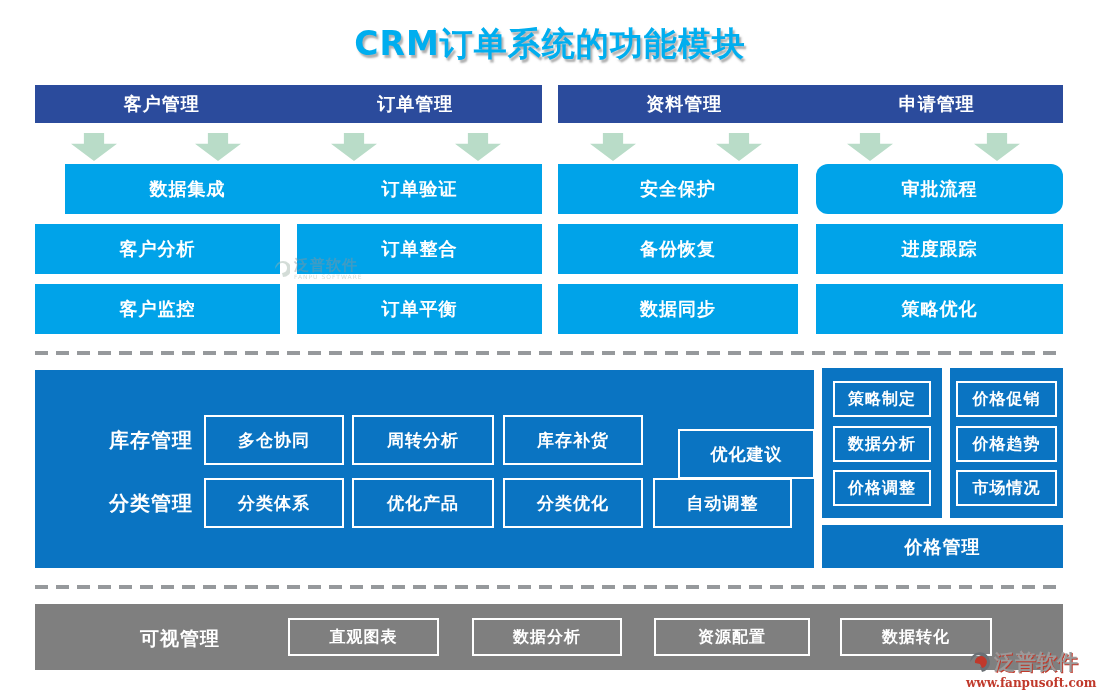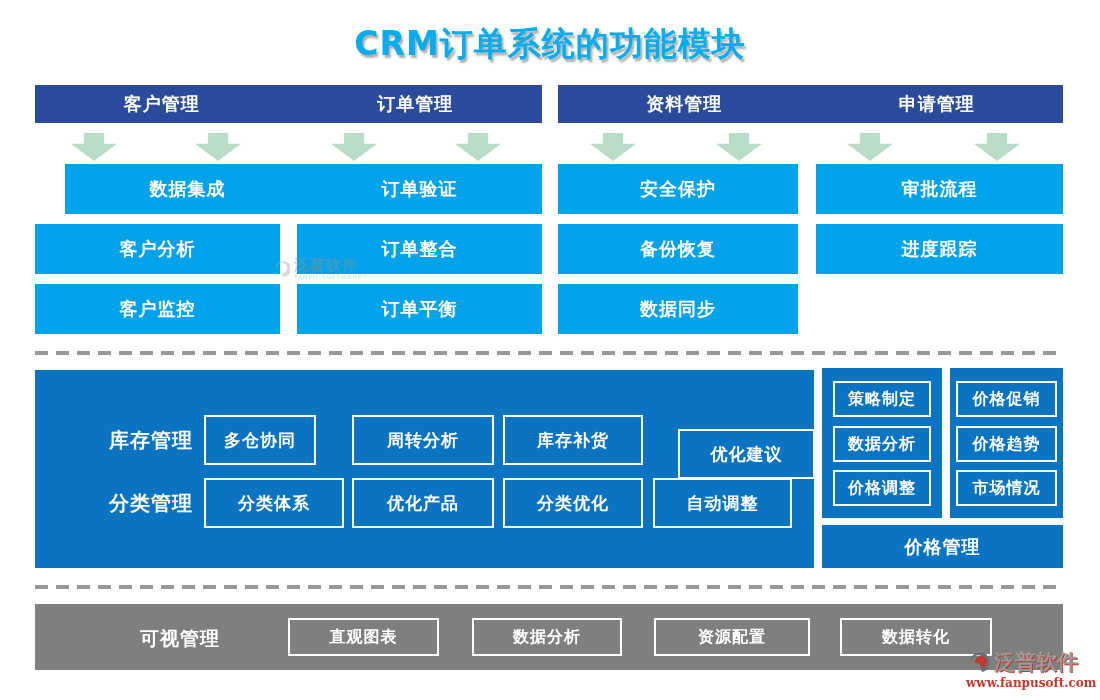"审批流程" div.cbox { border-radius: none -> 12px }
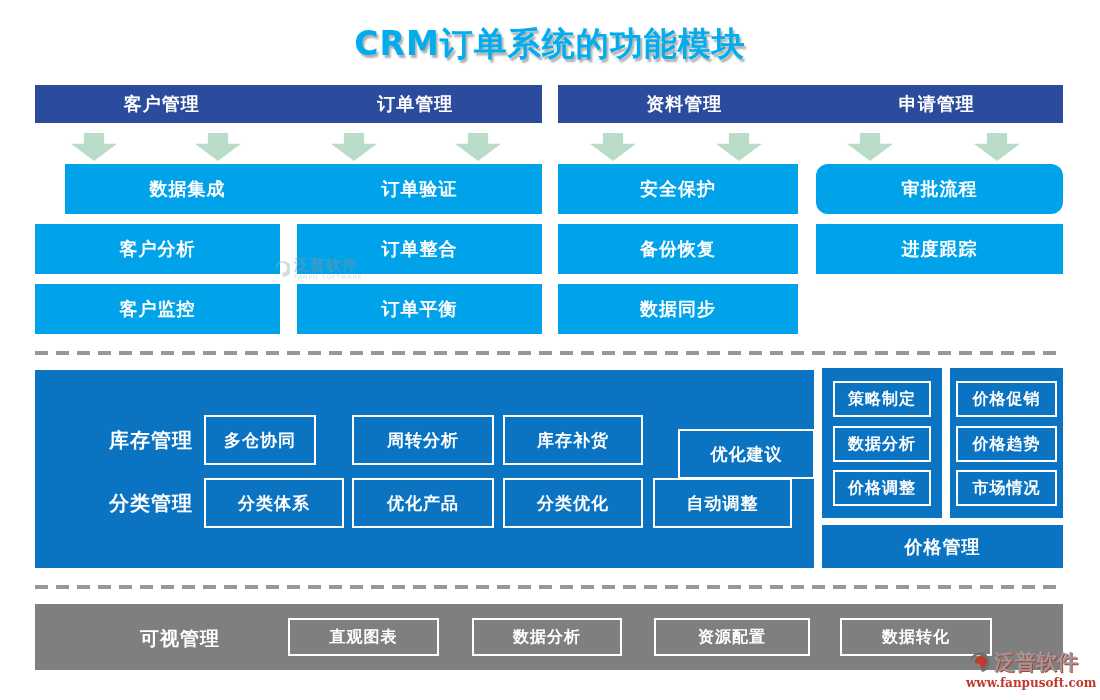"策略优化" div.cbox { html: none -> <div>策略优化</div> }
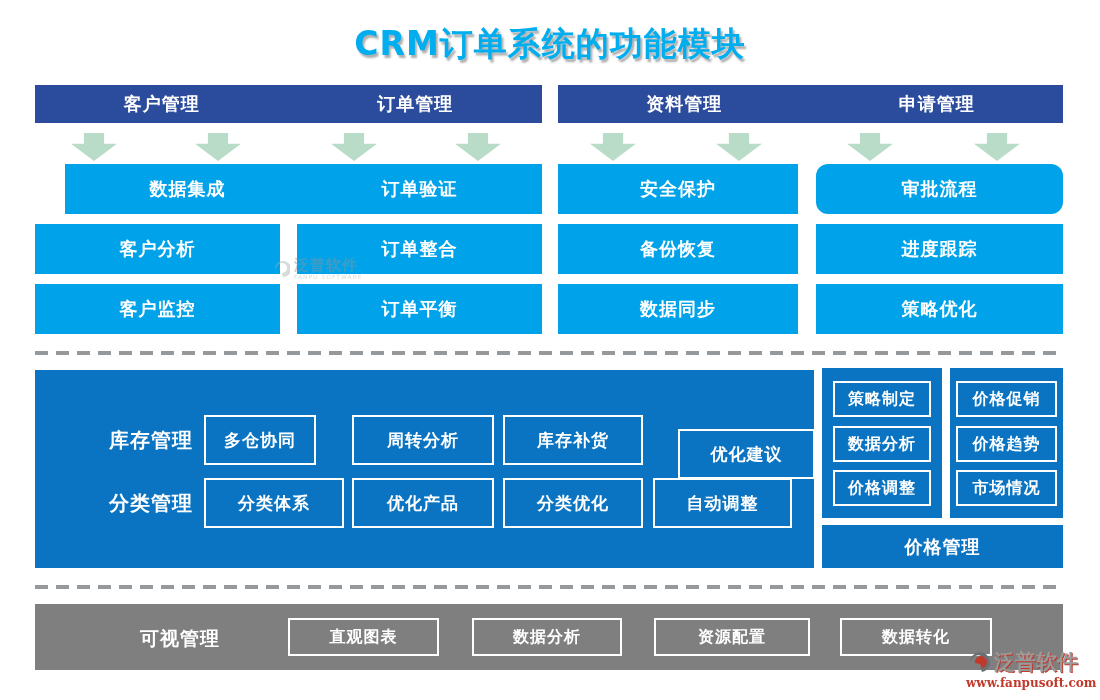"多仓协同" div.wbox { width: 112px -> 140px }
